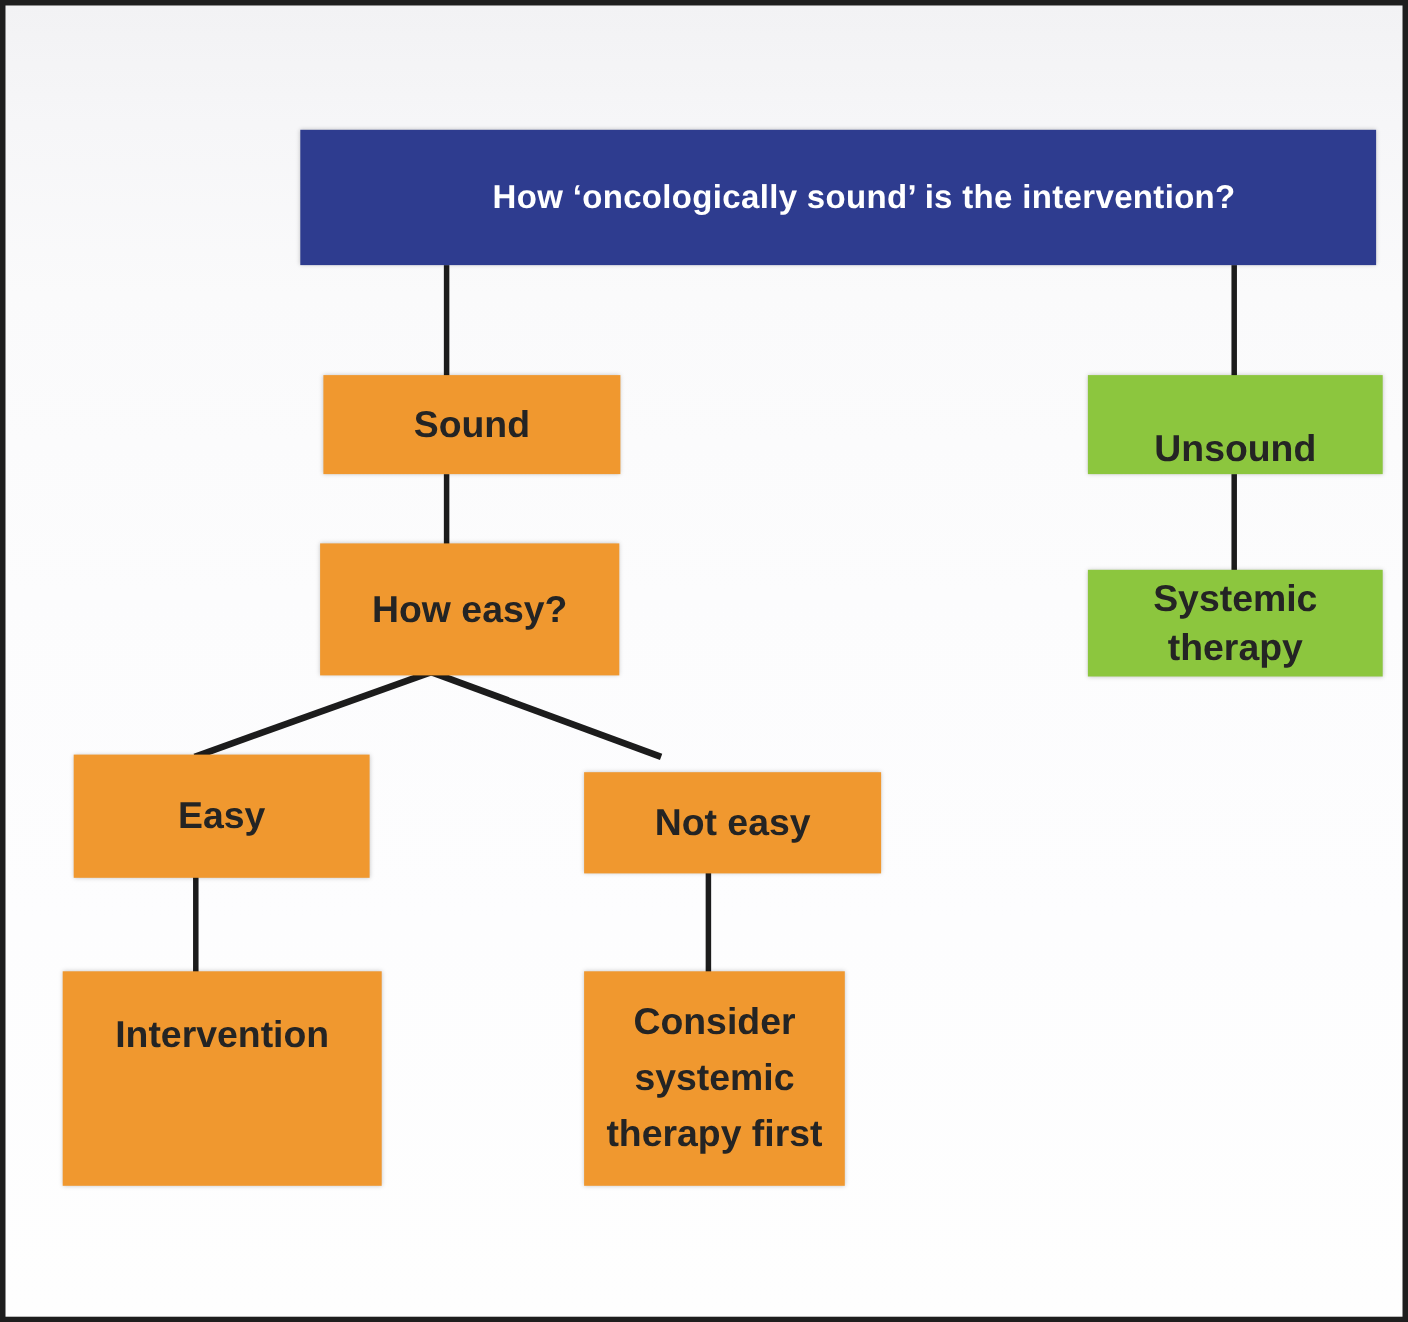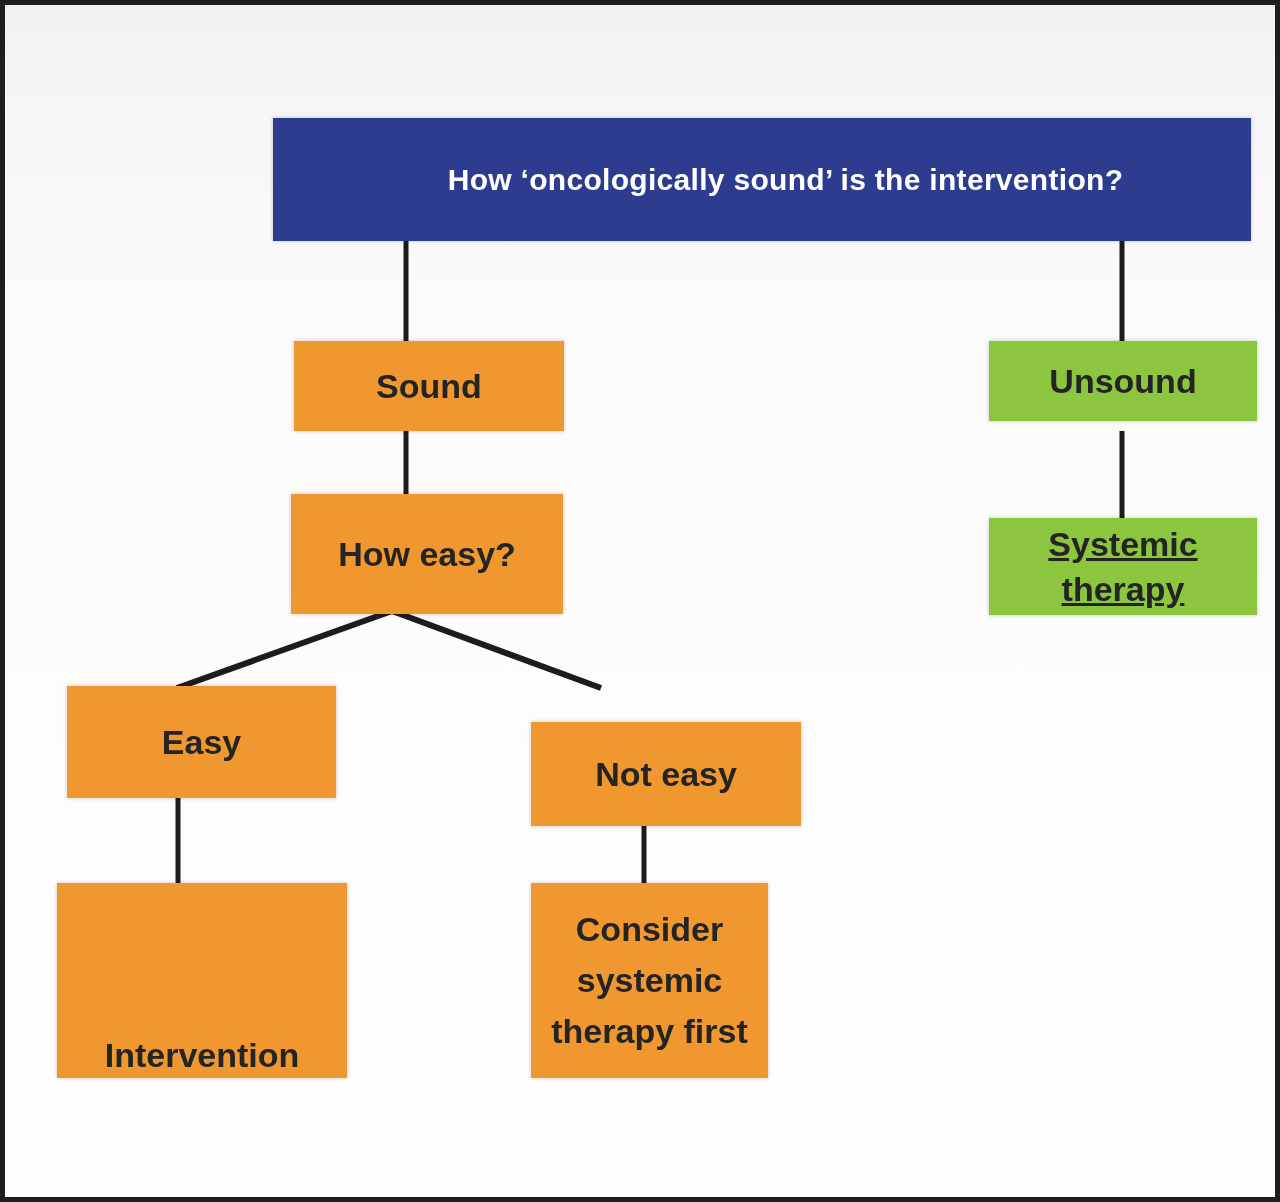"Unsound" div.node { align-items: none -> flex-end; height: 80px -> 90px }
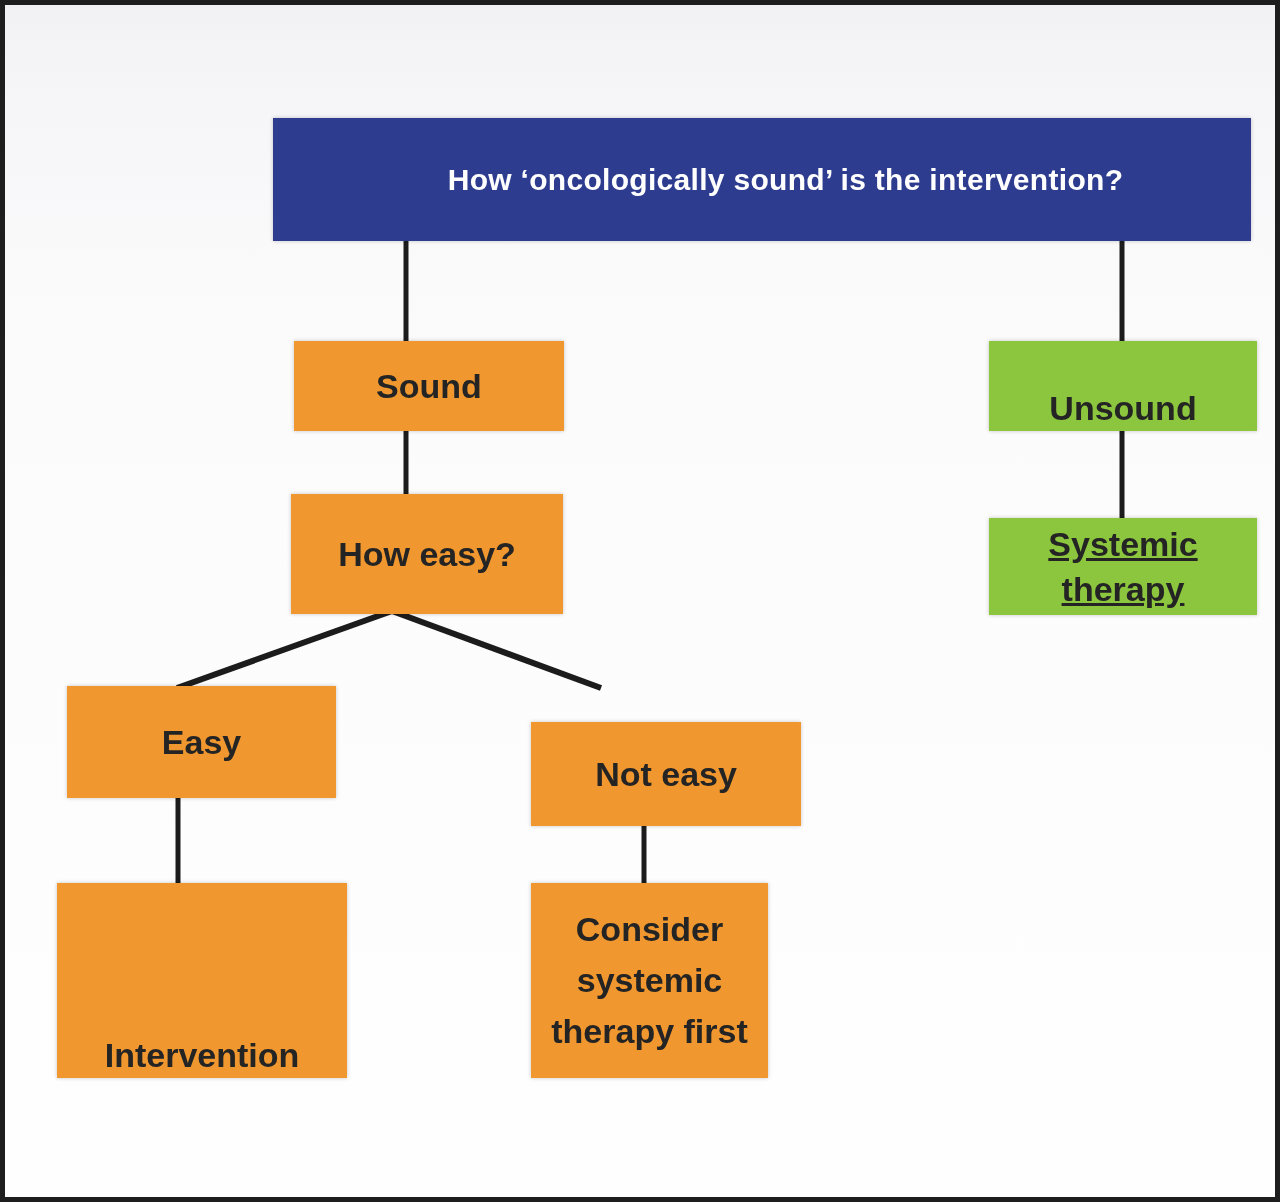"Systemic therapy" div.node { text-decoration: underline -> none }
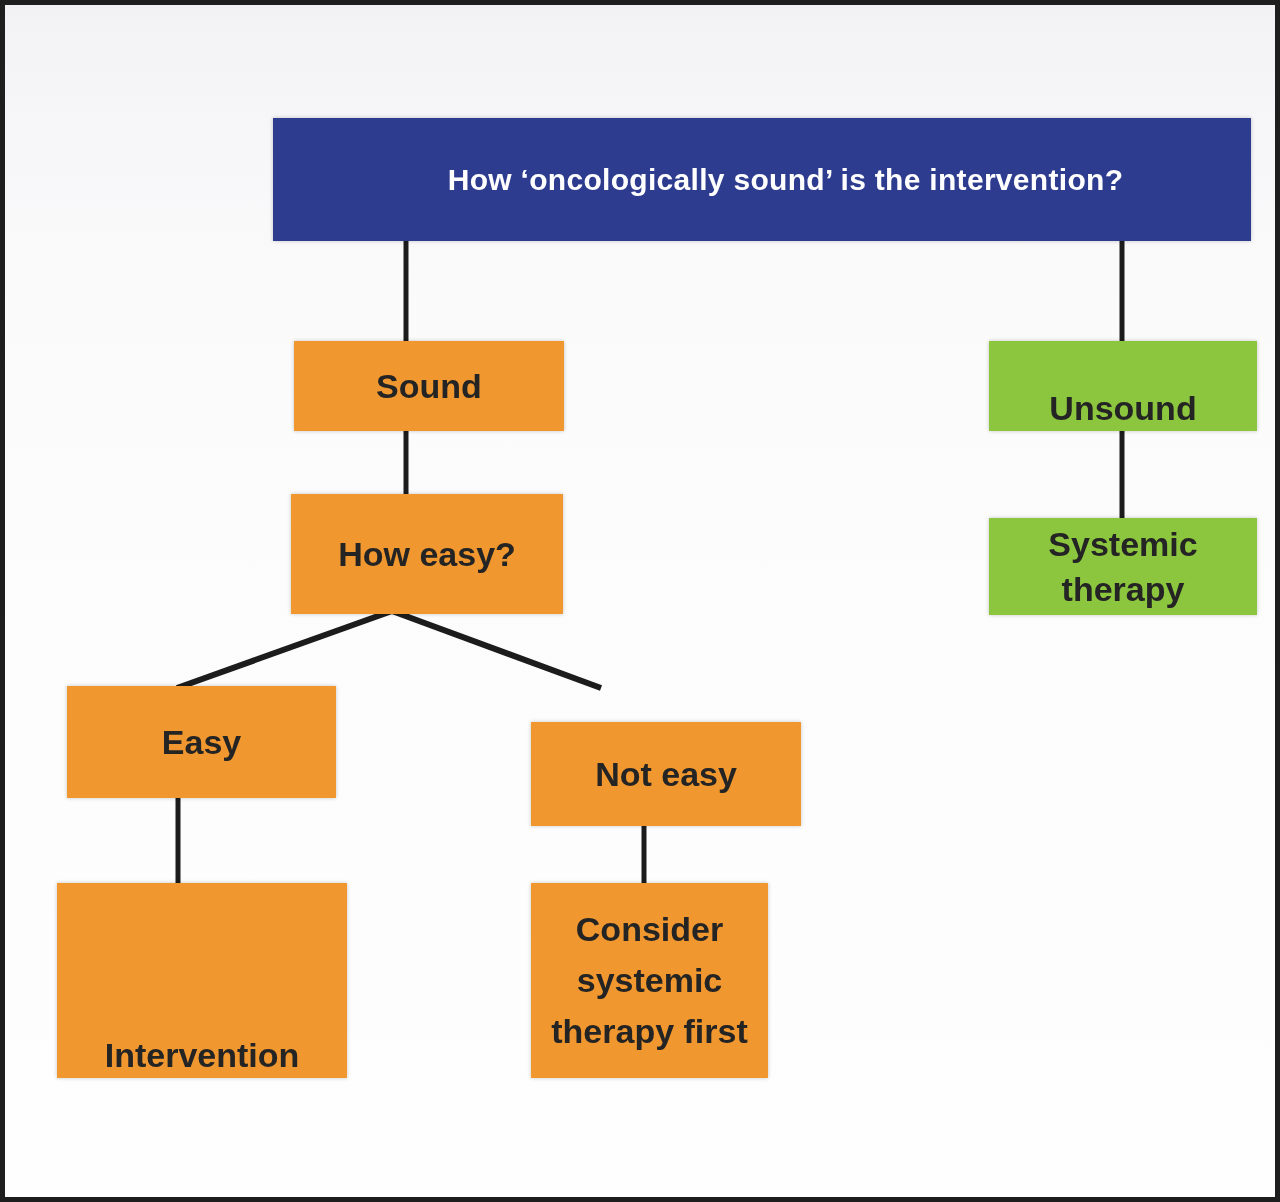"Not easy" div.node { height: 104px -> 92px; top: 717px -> 697px }
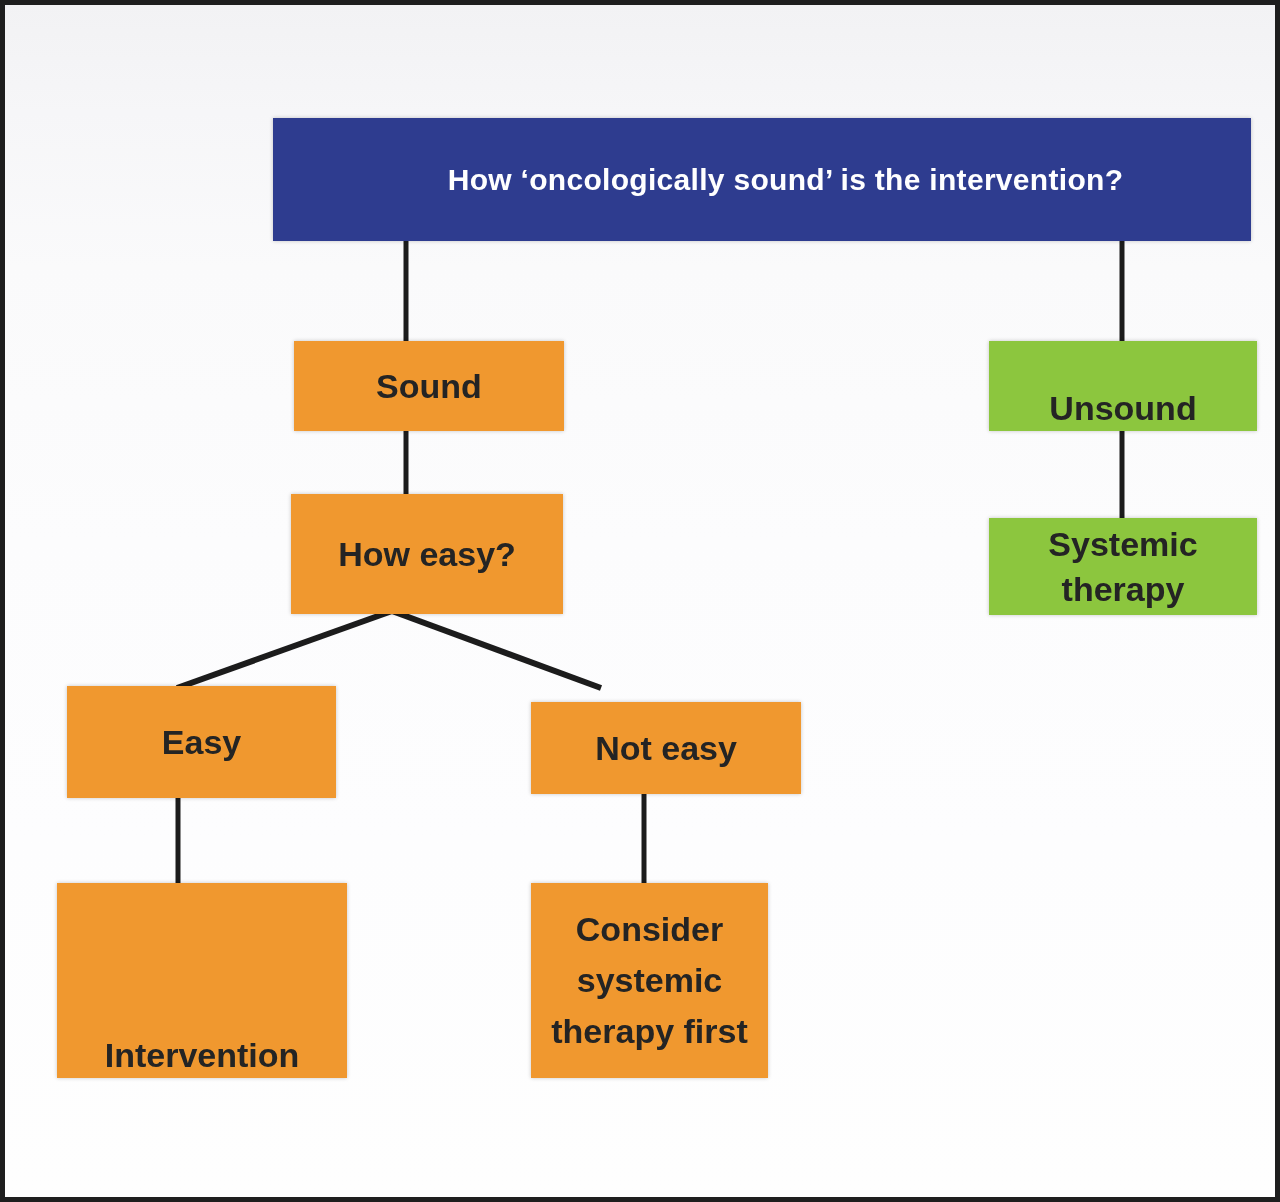"Intervention" .node.top-text { align-items: flex-end -> flex-start }
